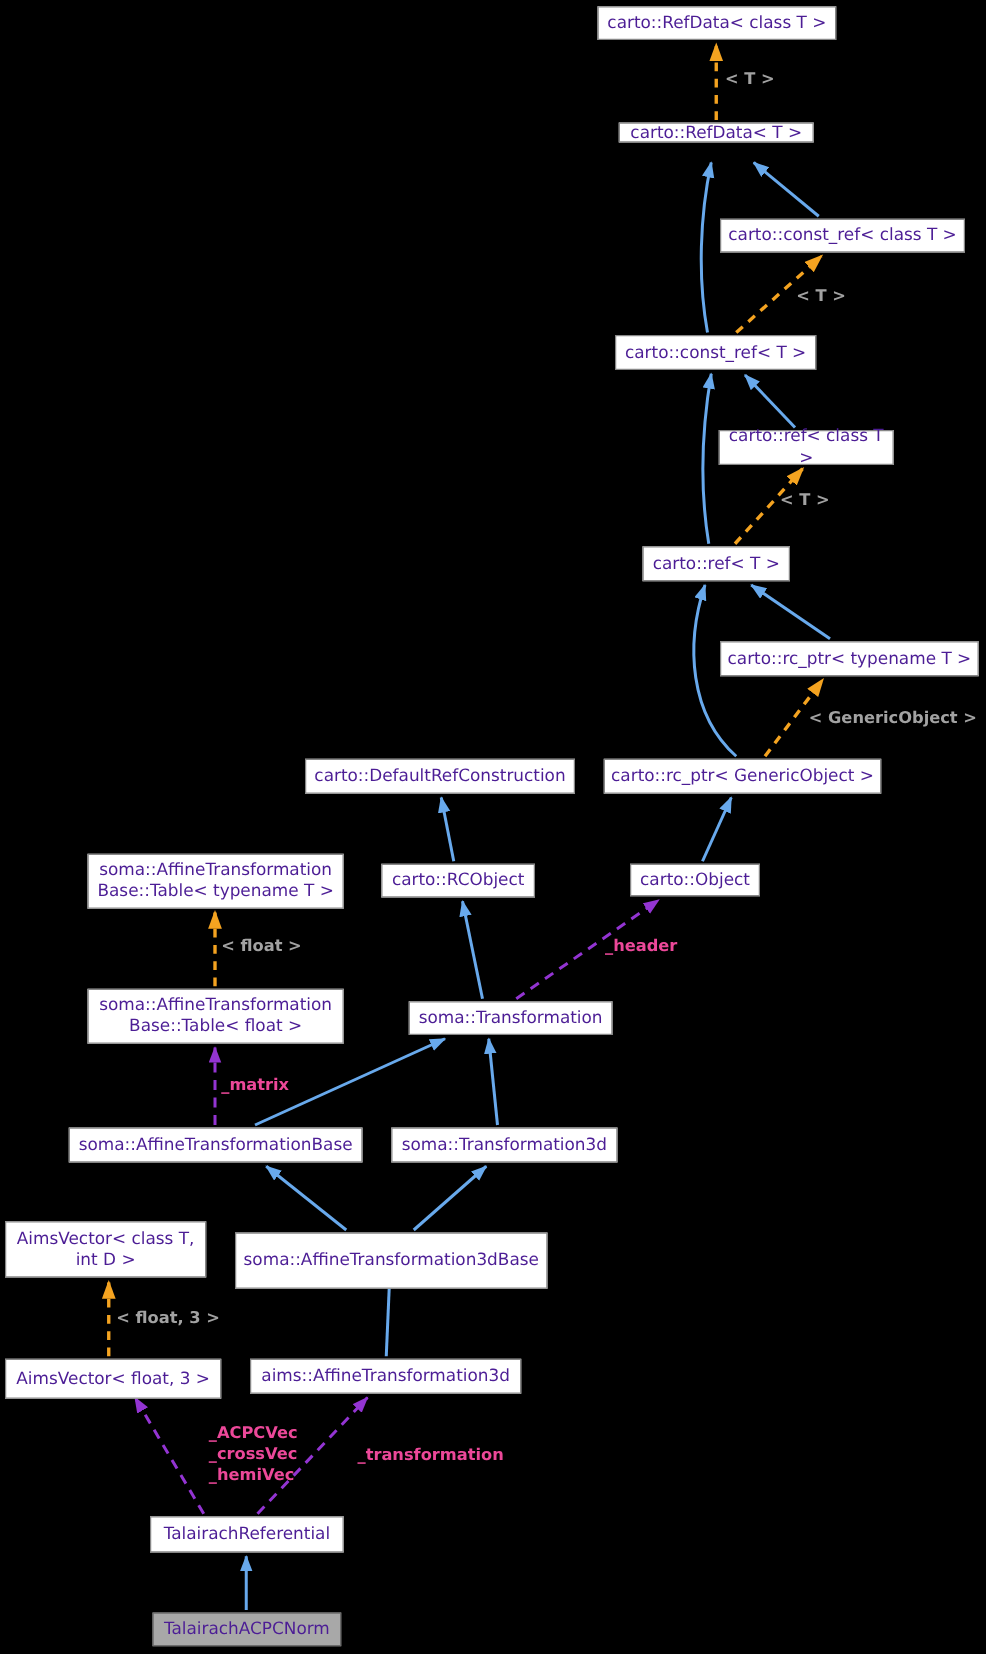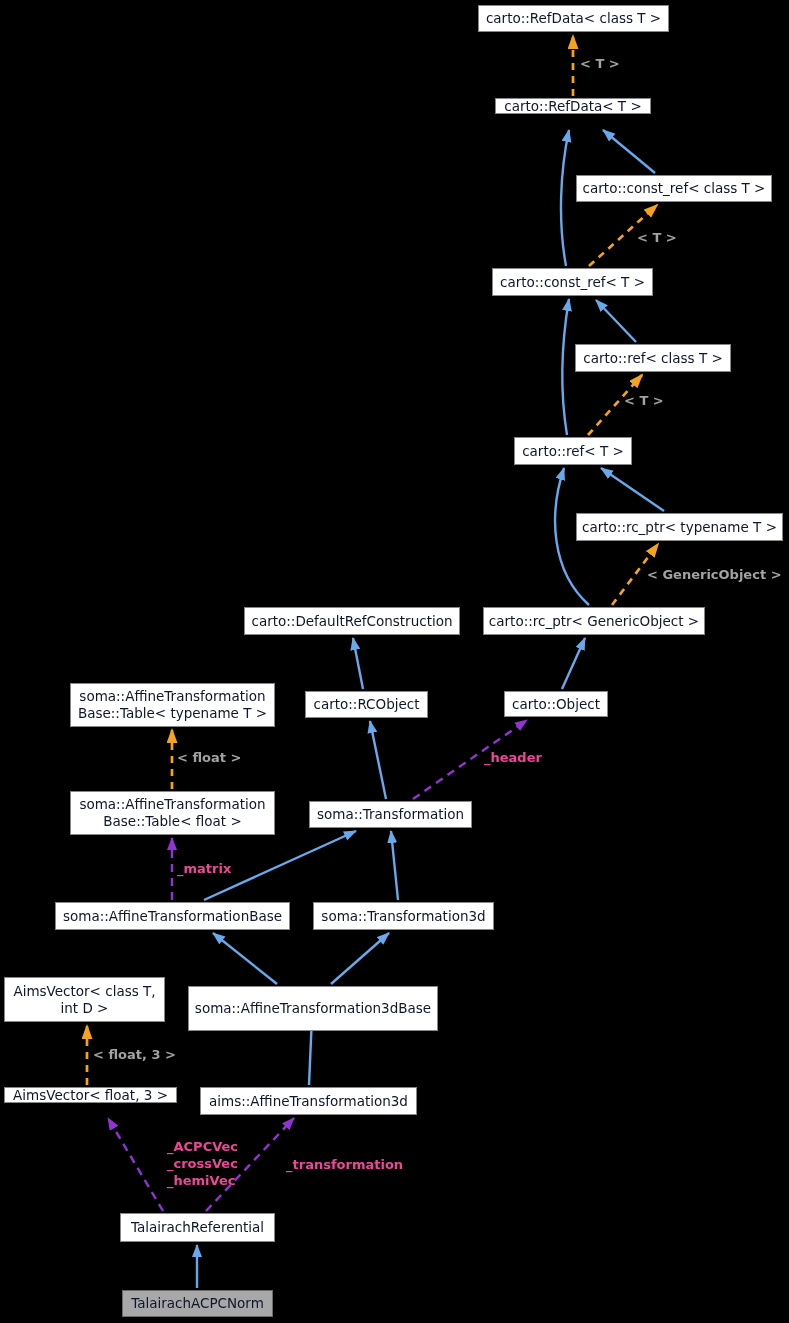"carto::RefData< class T >" .node { color: #0f172a -> #4c1d95 }
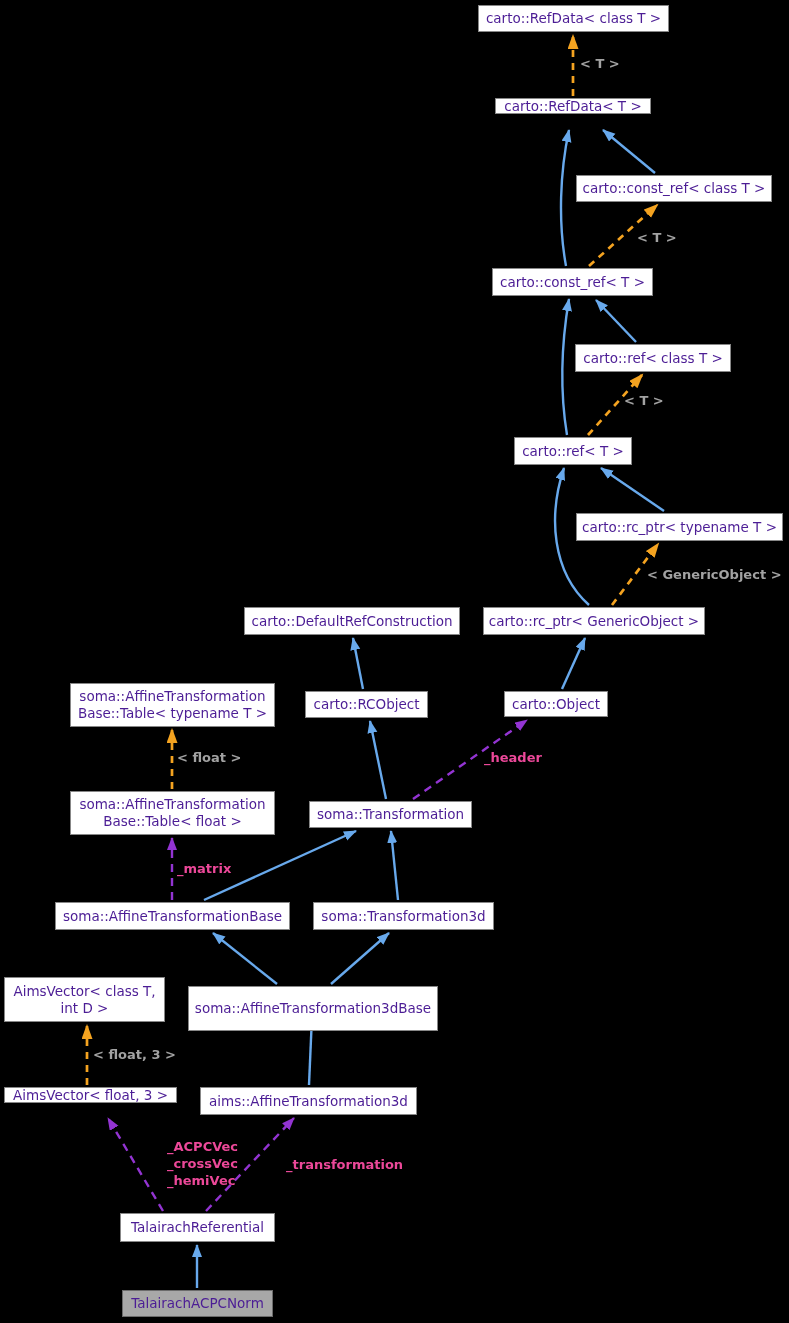"carto::ref< class T >" div.node { width: 156px -> 140px }
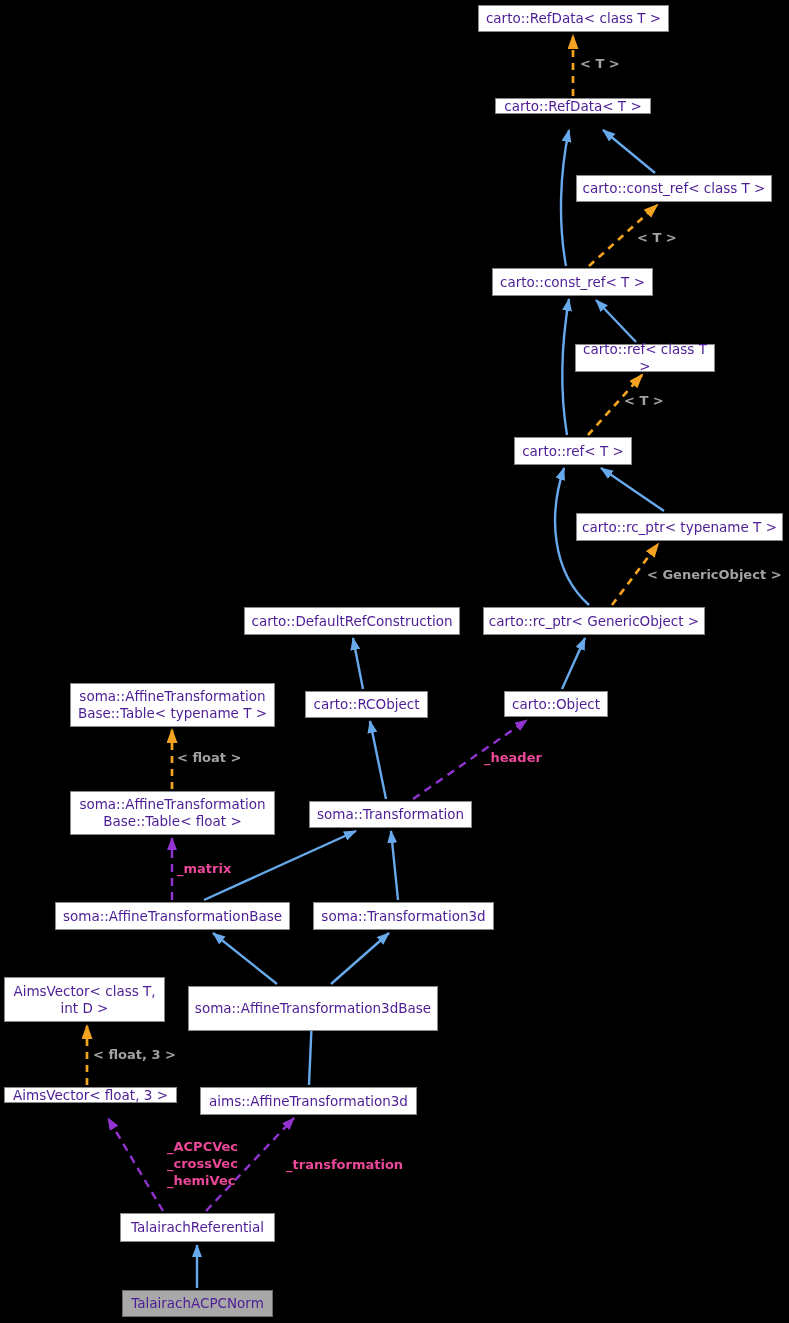"soma::Transformation" div.node { left: 309px -> 327px }
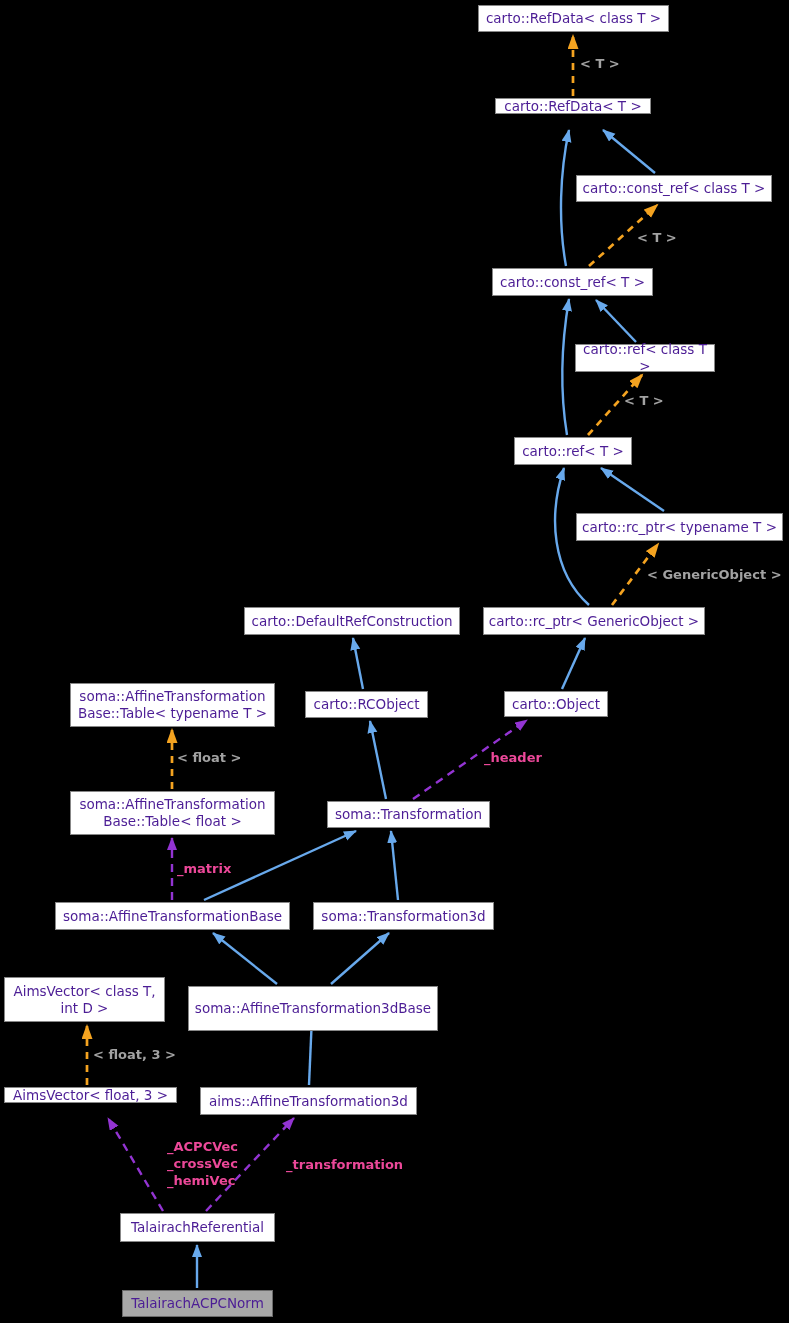"AimsVector< float, 3 >" div.node { height: 16px -> 32px }
